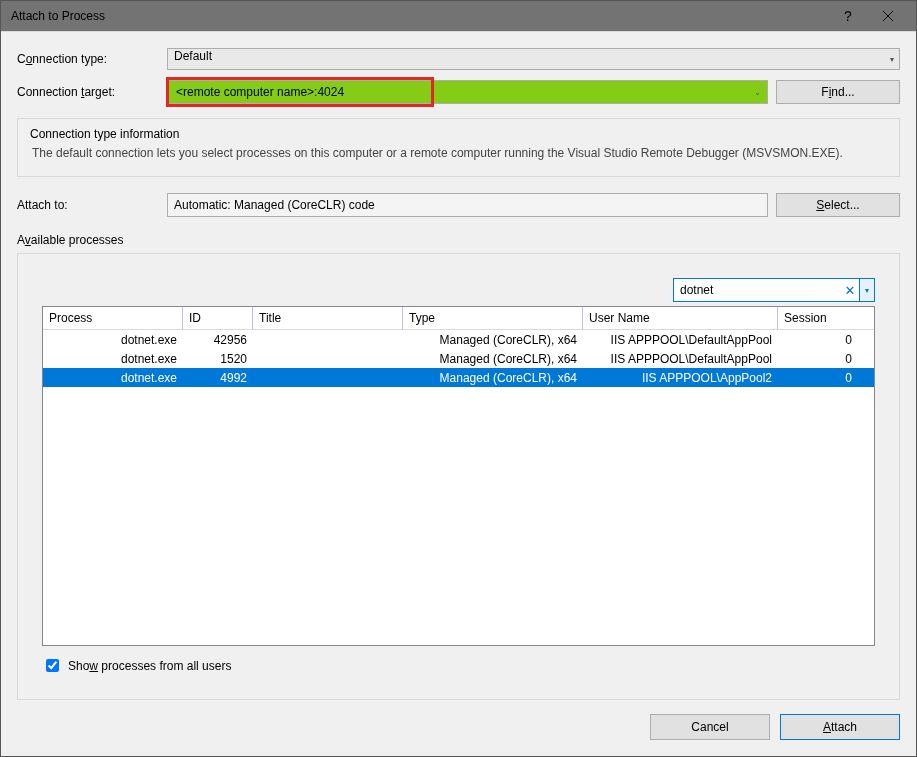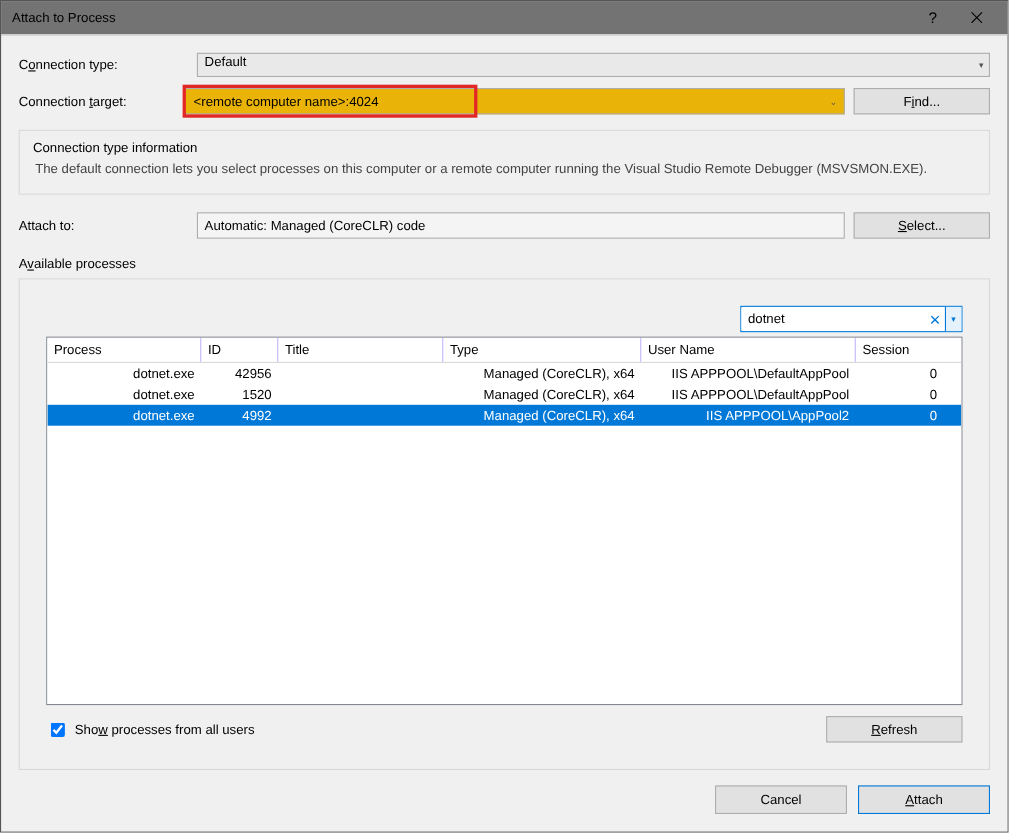"Default" .row-field { margin-left: 12px -> none }
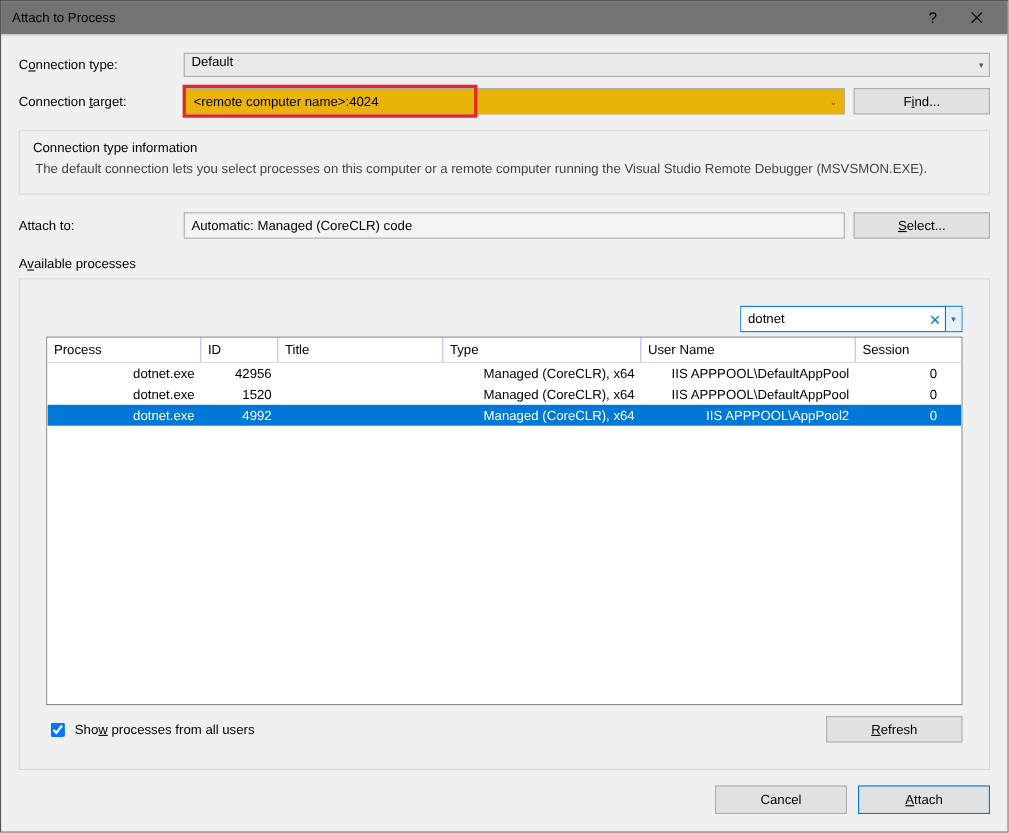"<remote computer name>:4024" .conn-target-field { background: #eab308 -> #84cc16 }
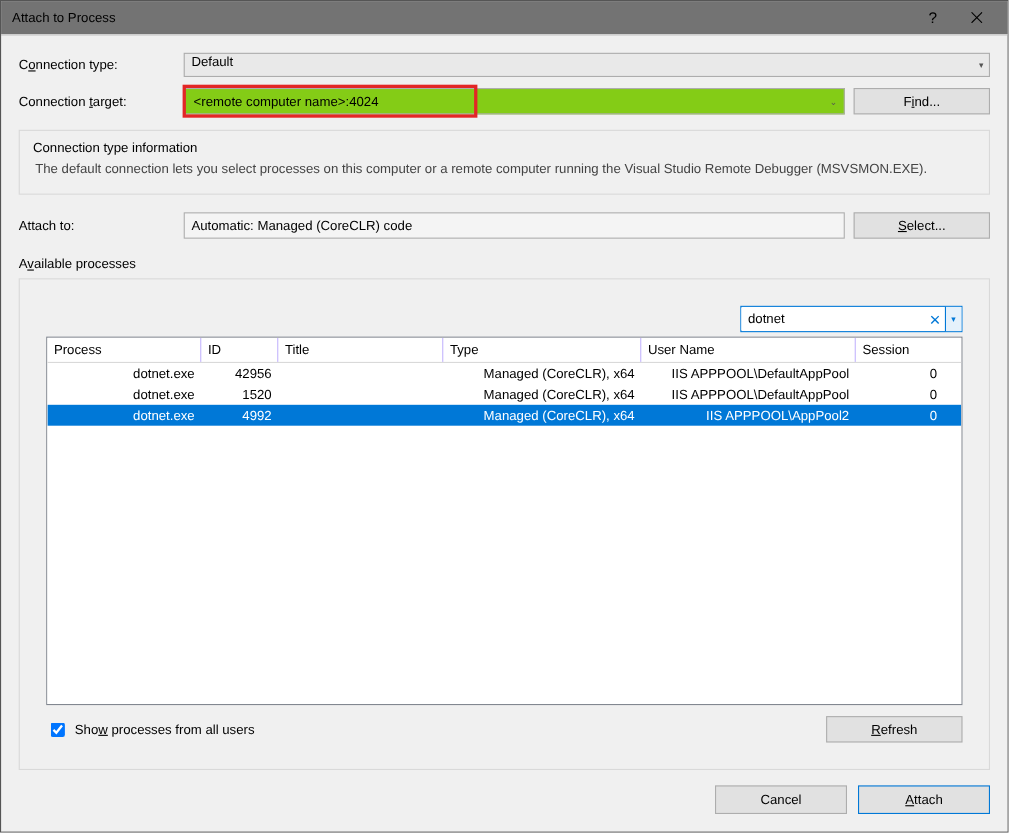"Refresh" button.btn { html: <button> <span><span>R</span><span>efresh</span></span> </button> -> none }
